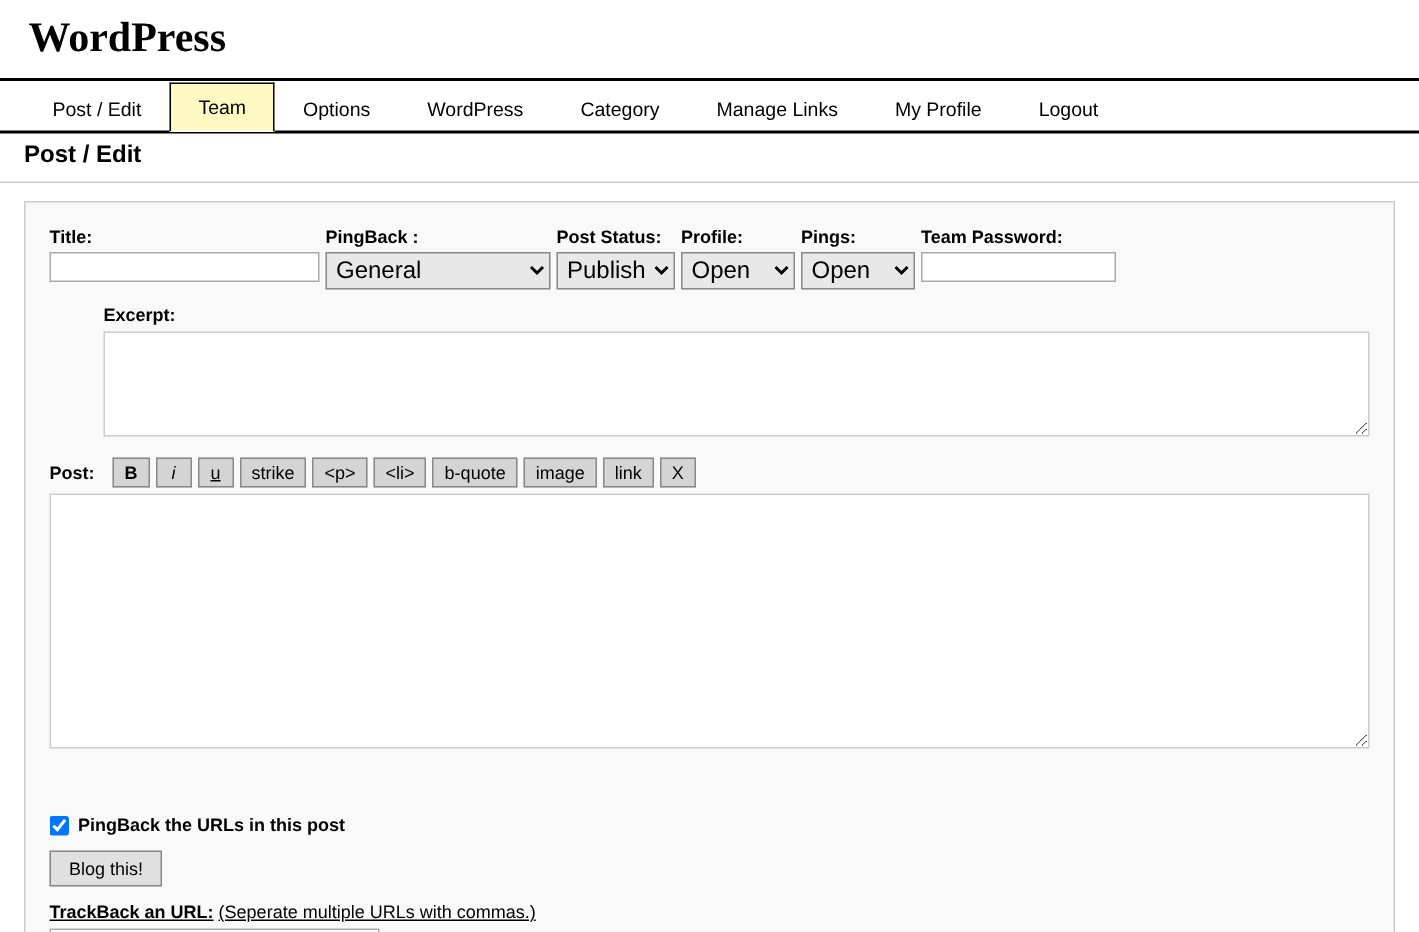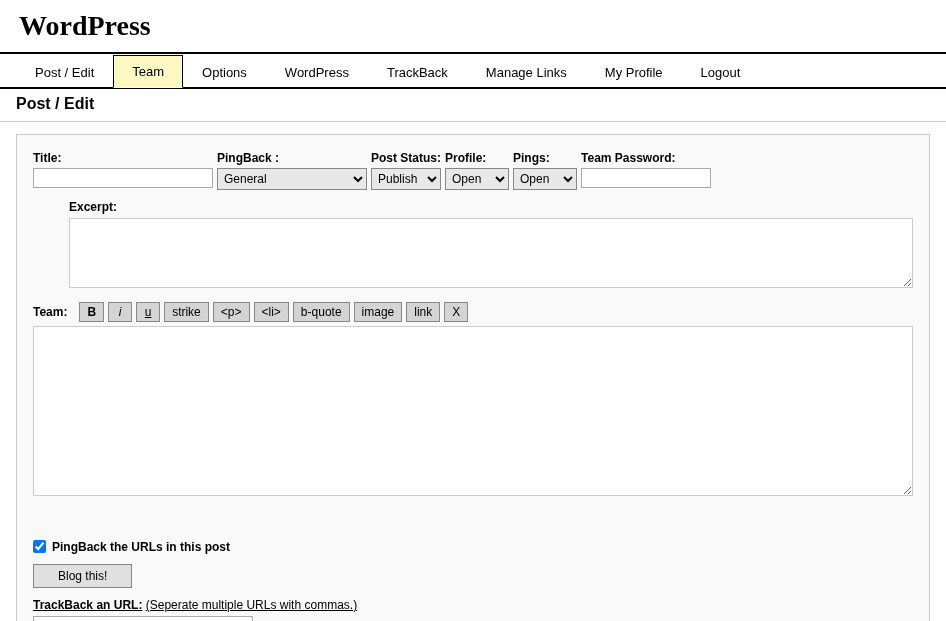"TrackBack" a.nav-item { text: TrackBack -> Category }
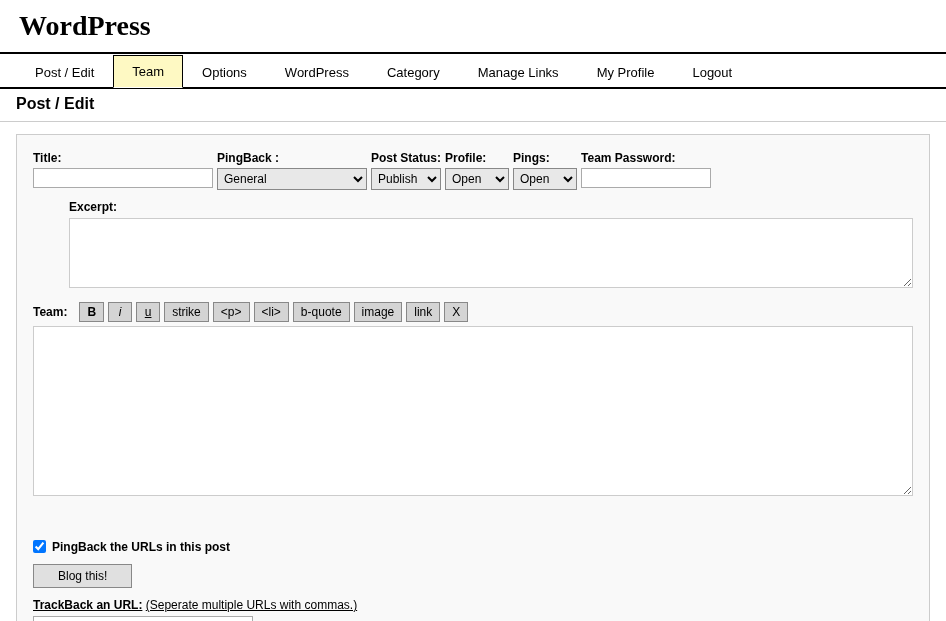"General" .field-group select { font-size: 12px -> 16px }
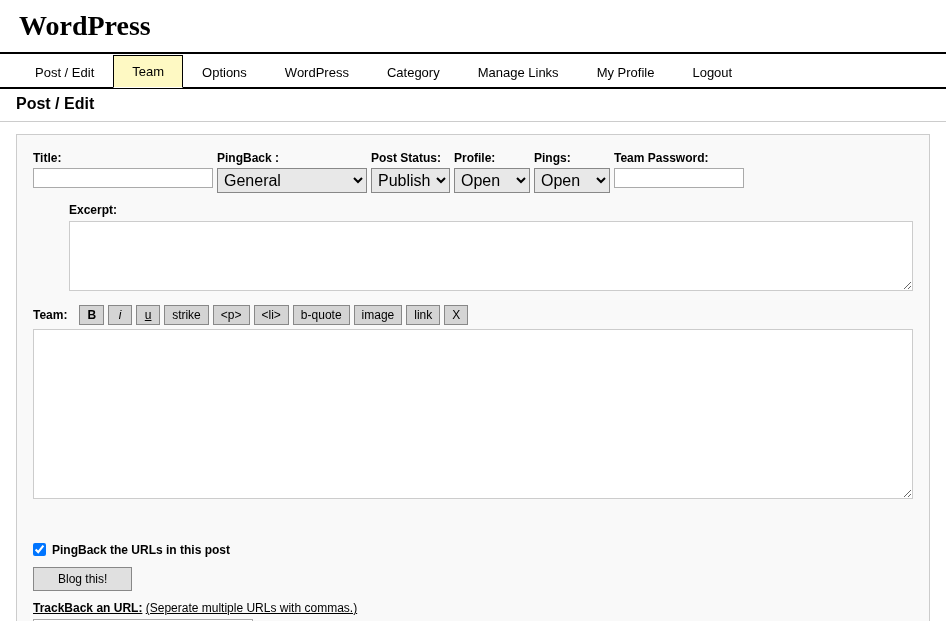"Team:" span.post-toolbar-label { text: Team -> Post }
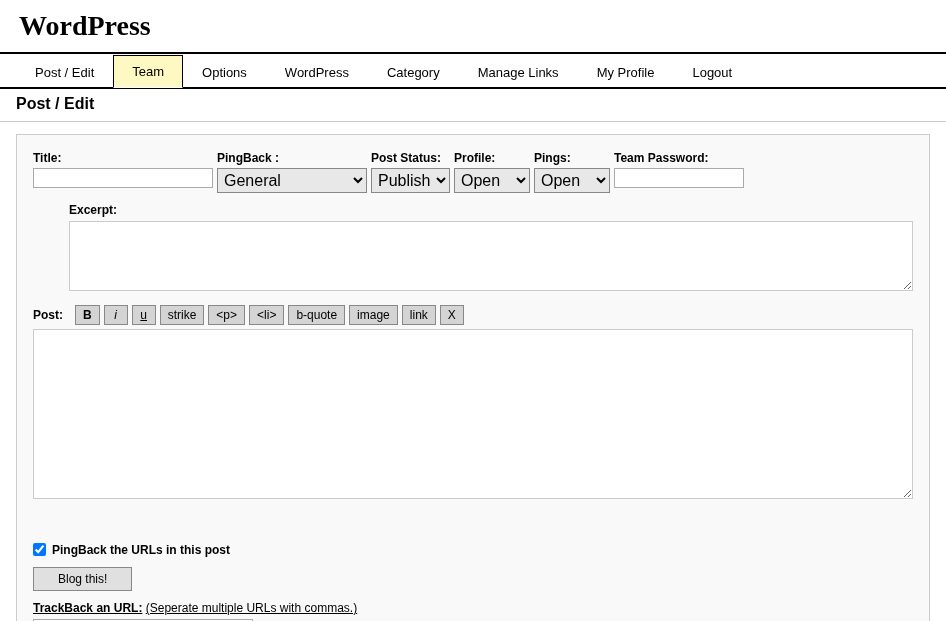"PingBack the URLs in this" .pingback-row { align-items: flex-start -> flex-end }
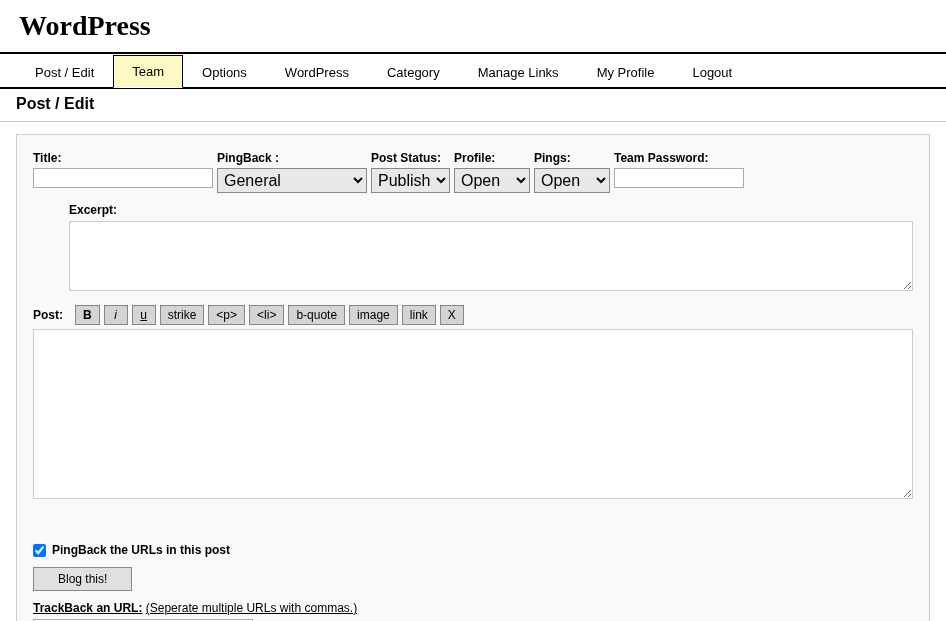"Blog this!" .blog-this-btn { padding: 4px 24px -> 4px 12px }
